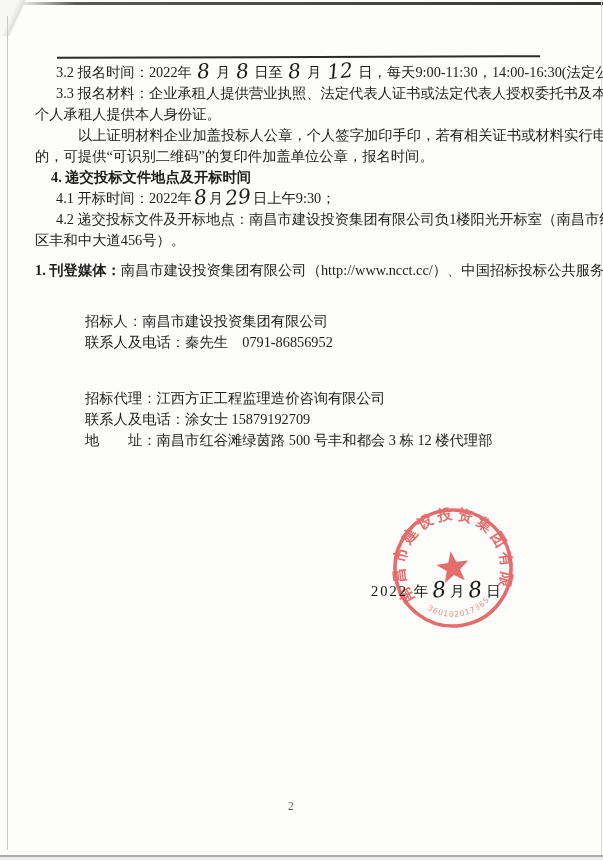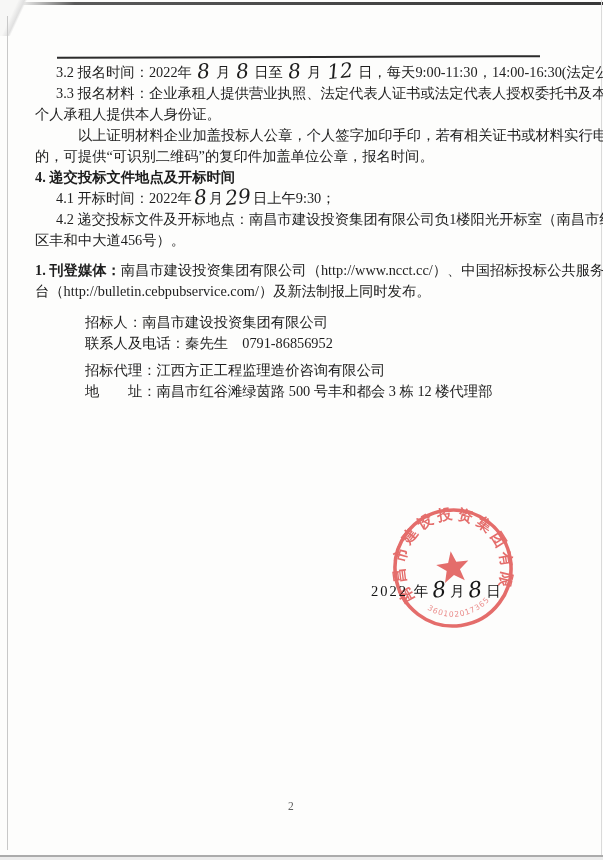"4. 递交投标文件地点及开标时间" .bold { margin-left: none -> 16px }
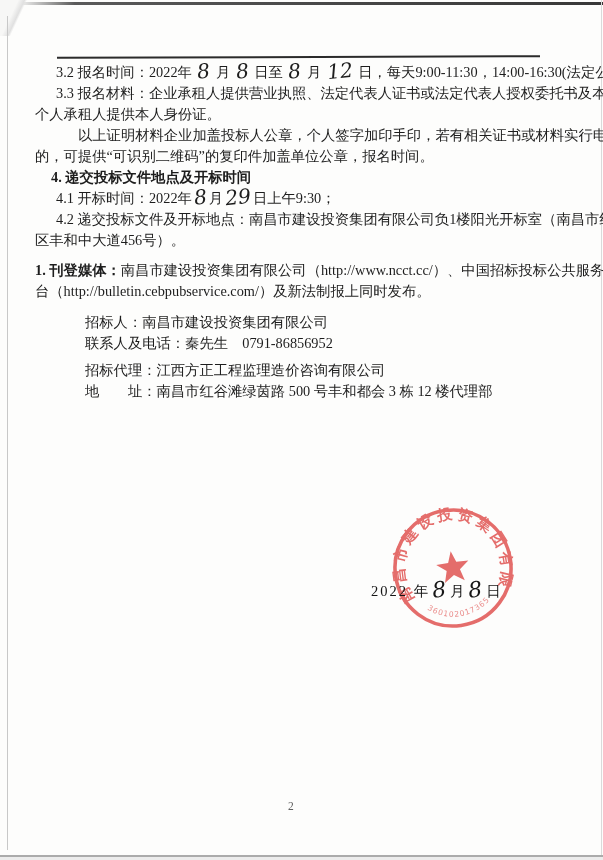"台（http://bulletin.cebpubservice.com/）及新法" div.line { html: <div><span>台（http://bulletin.cebpubservice.com/）及新法制报上同时发布。</span></div> -> none }
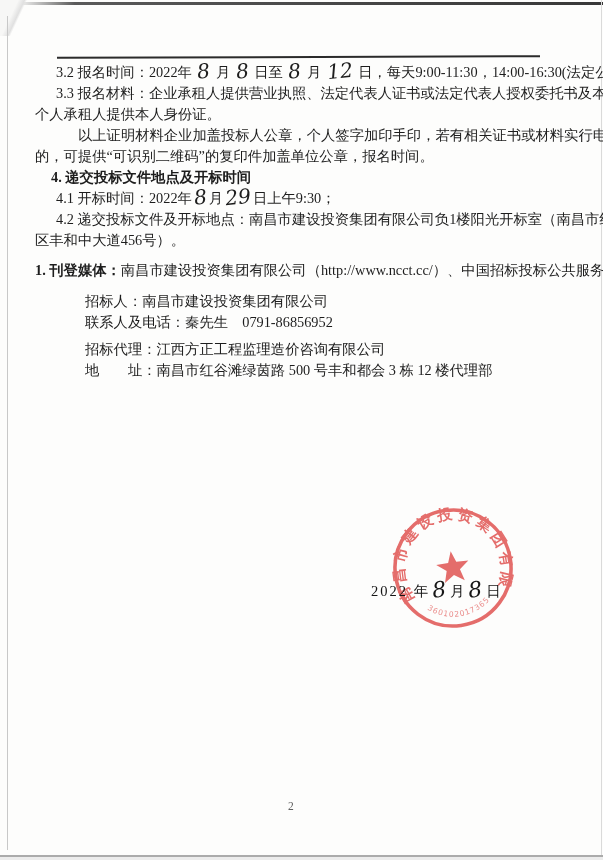"招标人：南昌市建设投资集团有限公司" .first-contact-gap { margin-top: 10px -> 30px }
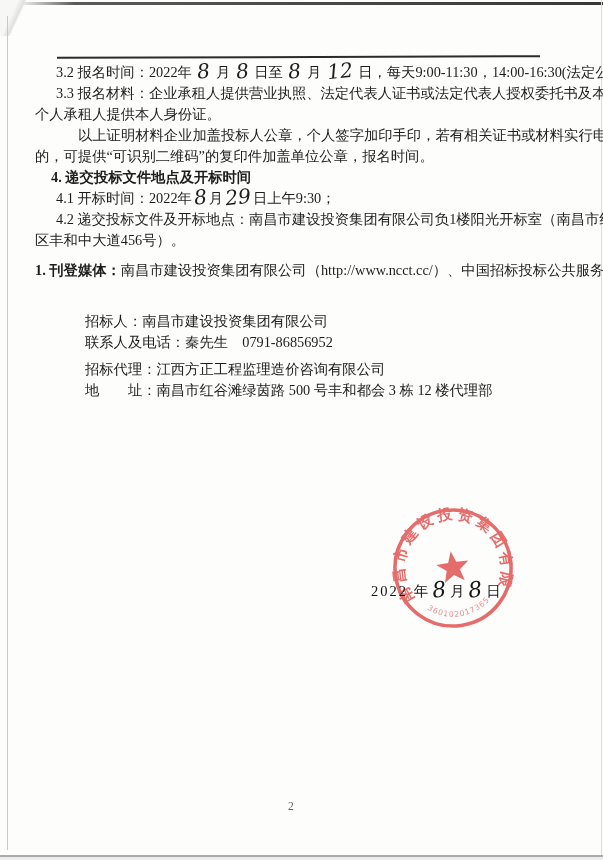"招标代理：江西方正工程监理造价咨询有限公司" .contact-gap { margin-top: 6px -> 35px }
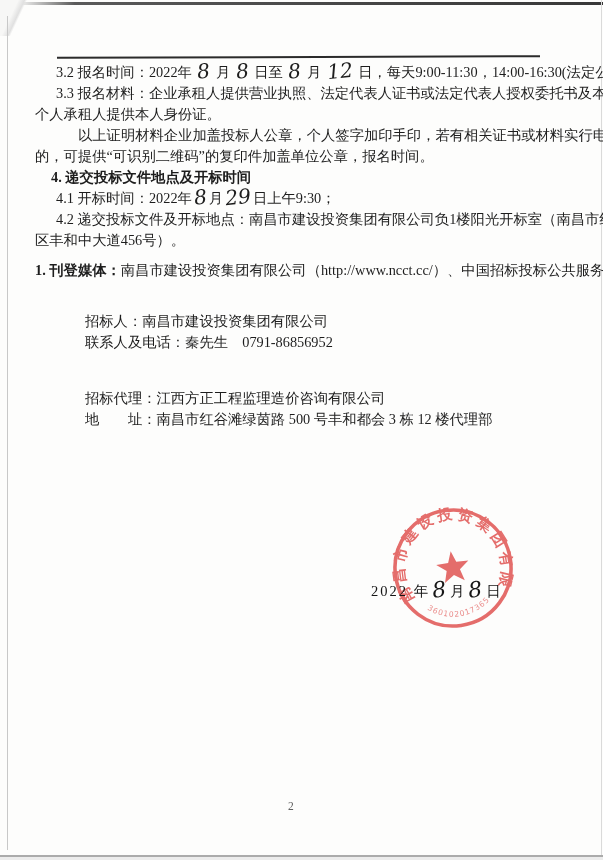"联系人及电话：涂女士 15879192709" div.line { html: none -> <div>联系人及电话：涂女士 15879192709</div> }
